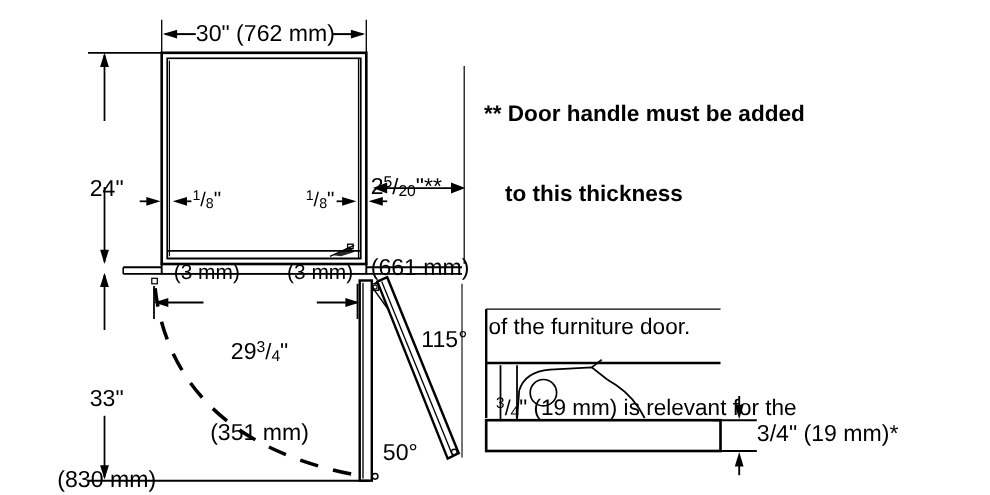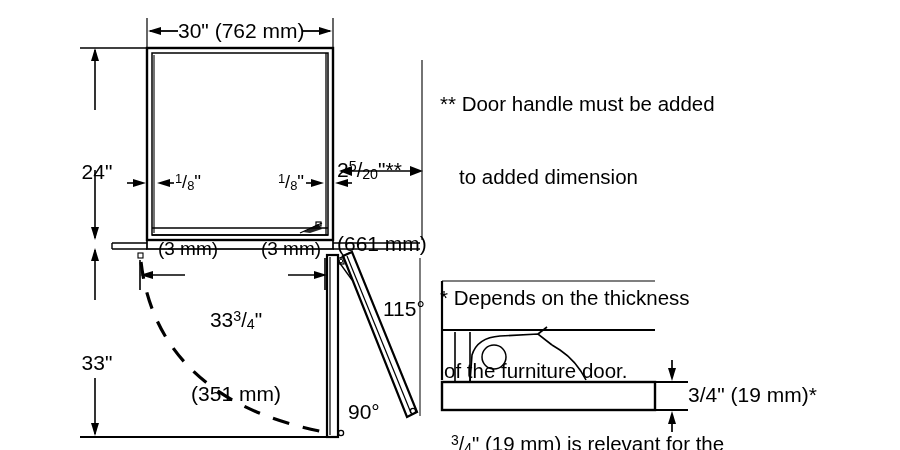"** Door handle must be" div.txt { font-weight: none -> bold }
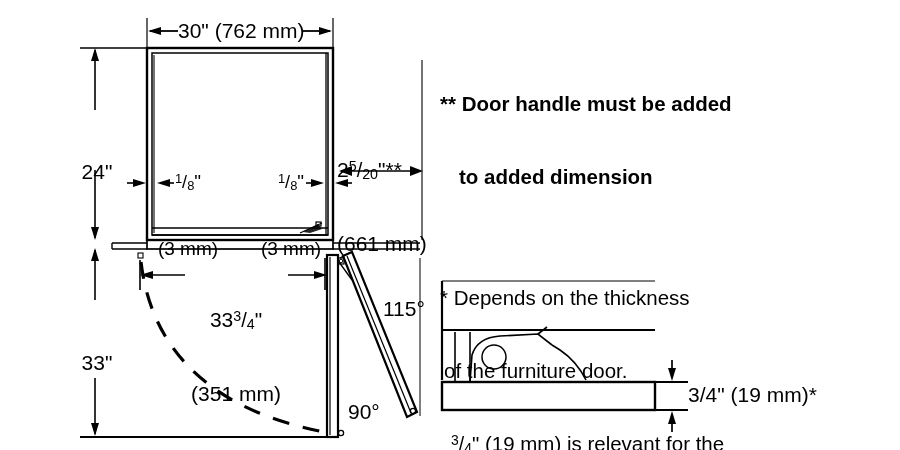"to added dimension" div { text: added dimension -> this thickness }
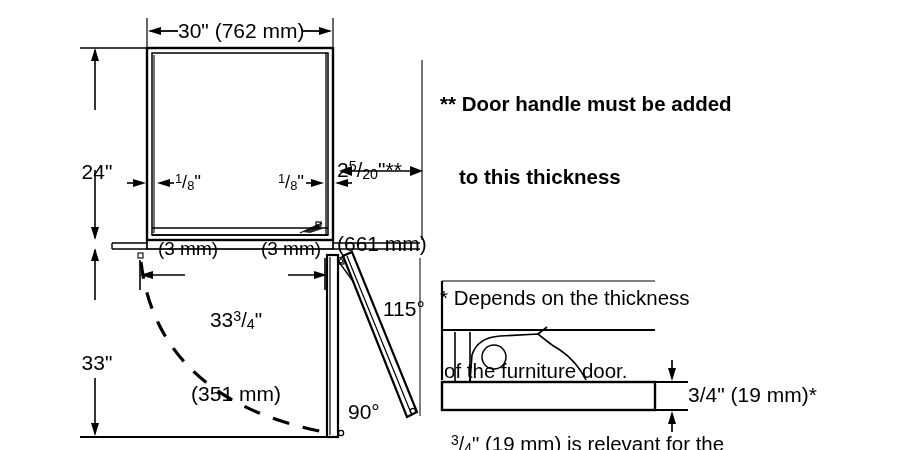"* Depends on the thickness" div { html: <div>* Depends on the thickness</div> -> none }
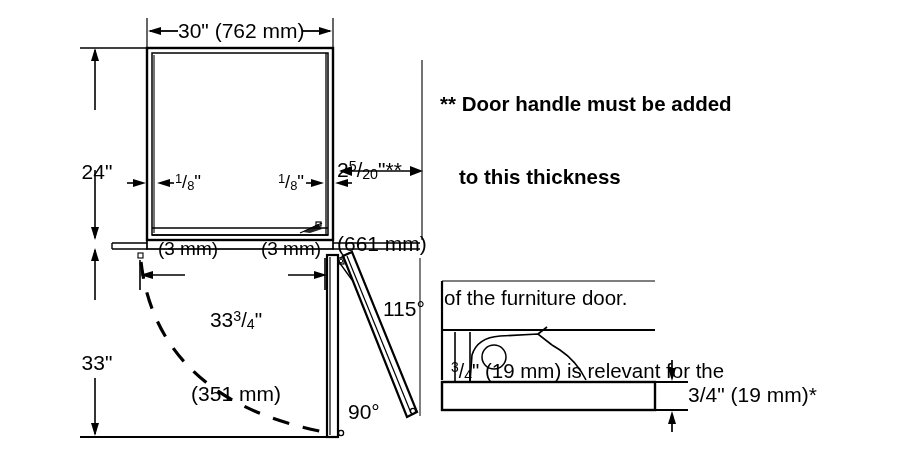"33" span { text: 33 -> 29 }
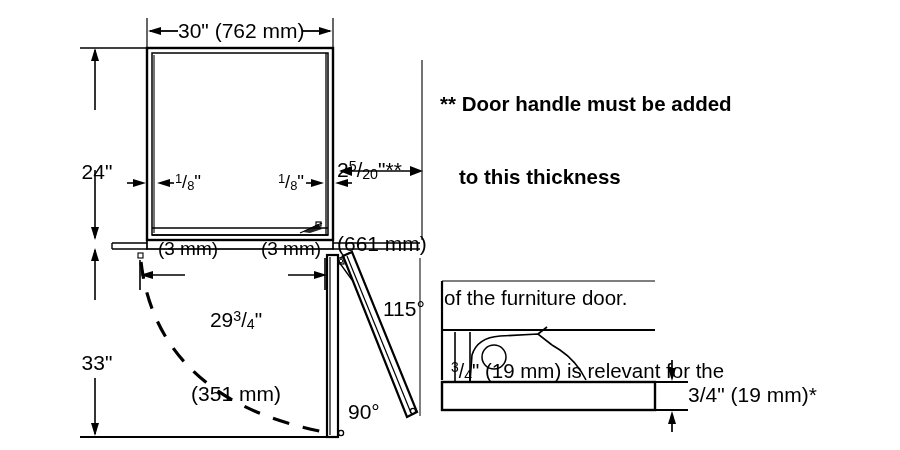"90°" div.txt { text: 90 -> 50 }
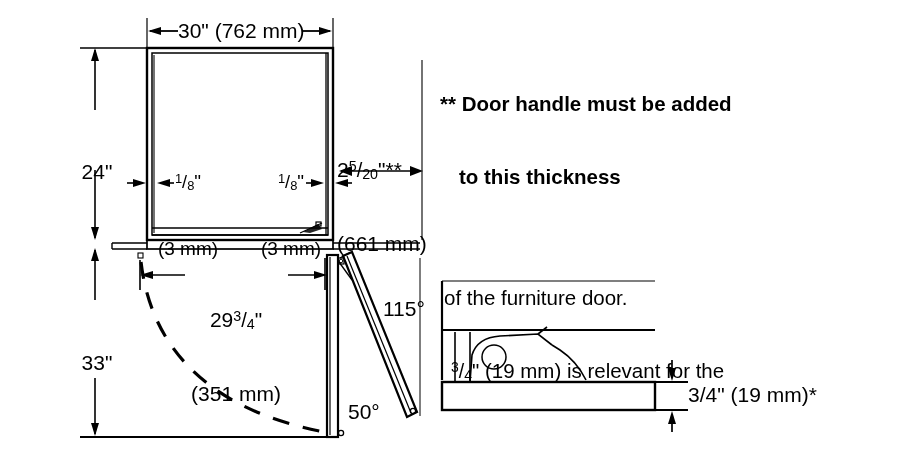"(830 mm)" div { html: none -> <div>(830 mm)</div> }
